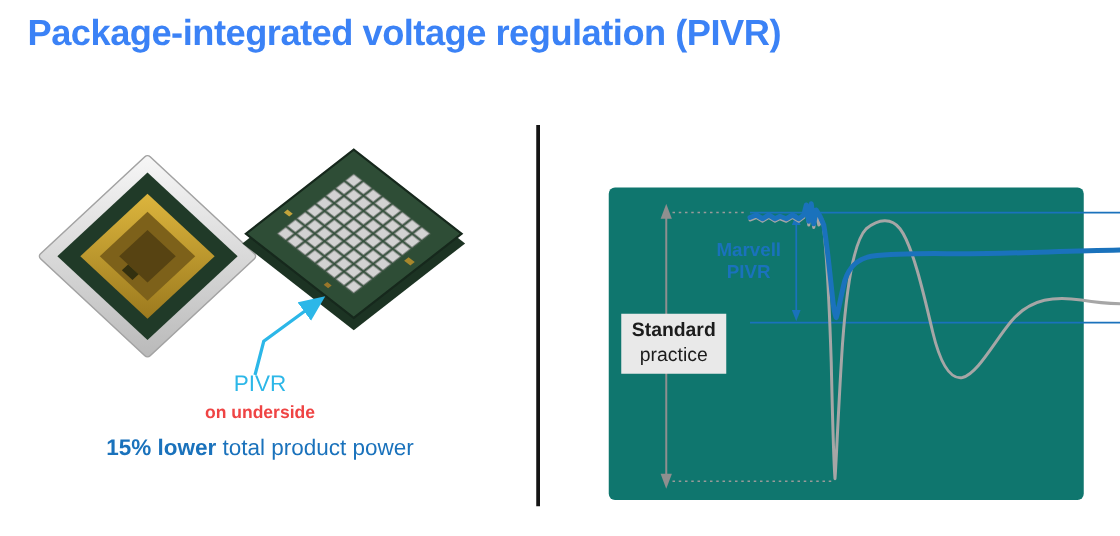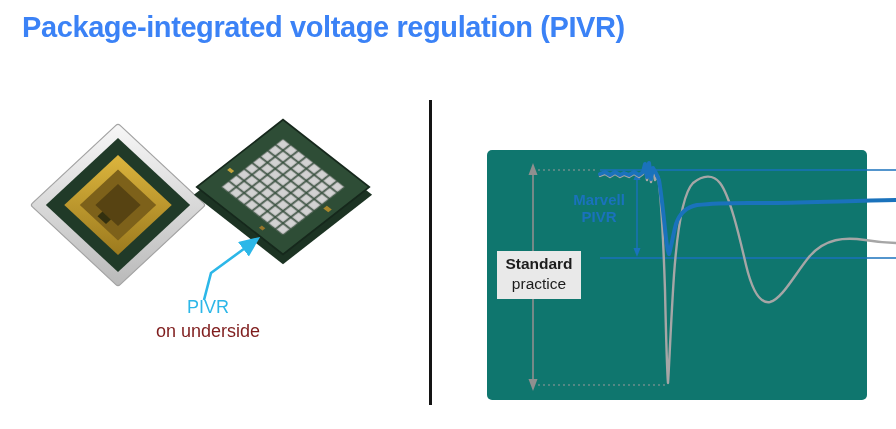"on underside" .callout-line2 { color: #7f1d1d -> #ef4444; font-size: 18px -> 14px; font-weight: normal -> bold }
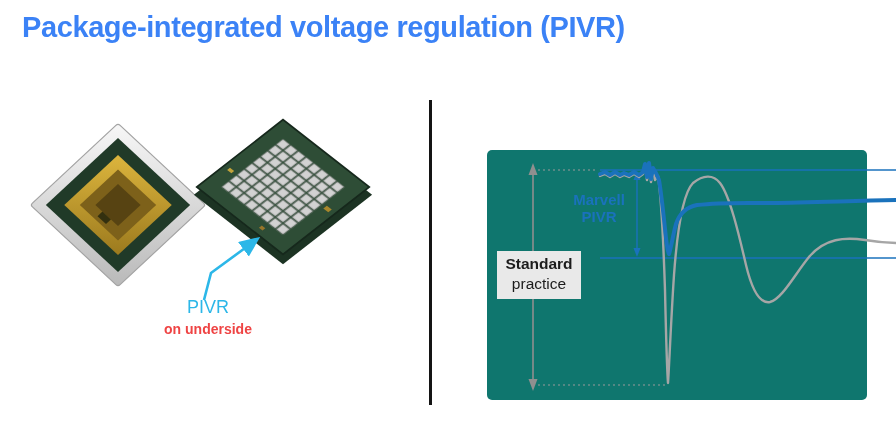"15% lower total product power" div.stat-total { html: none -> <div><span>15% lower</span><span> total product power</span></div> }
